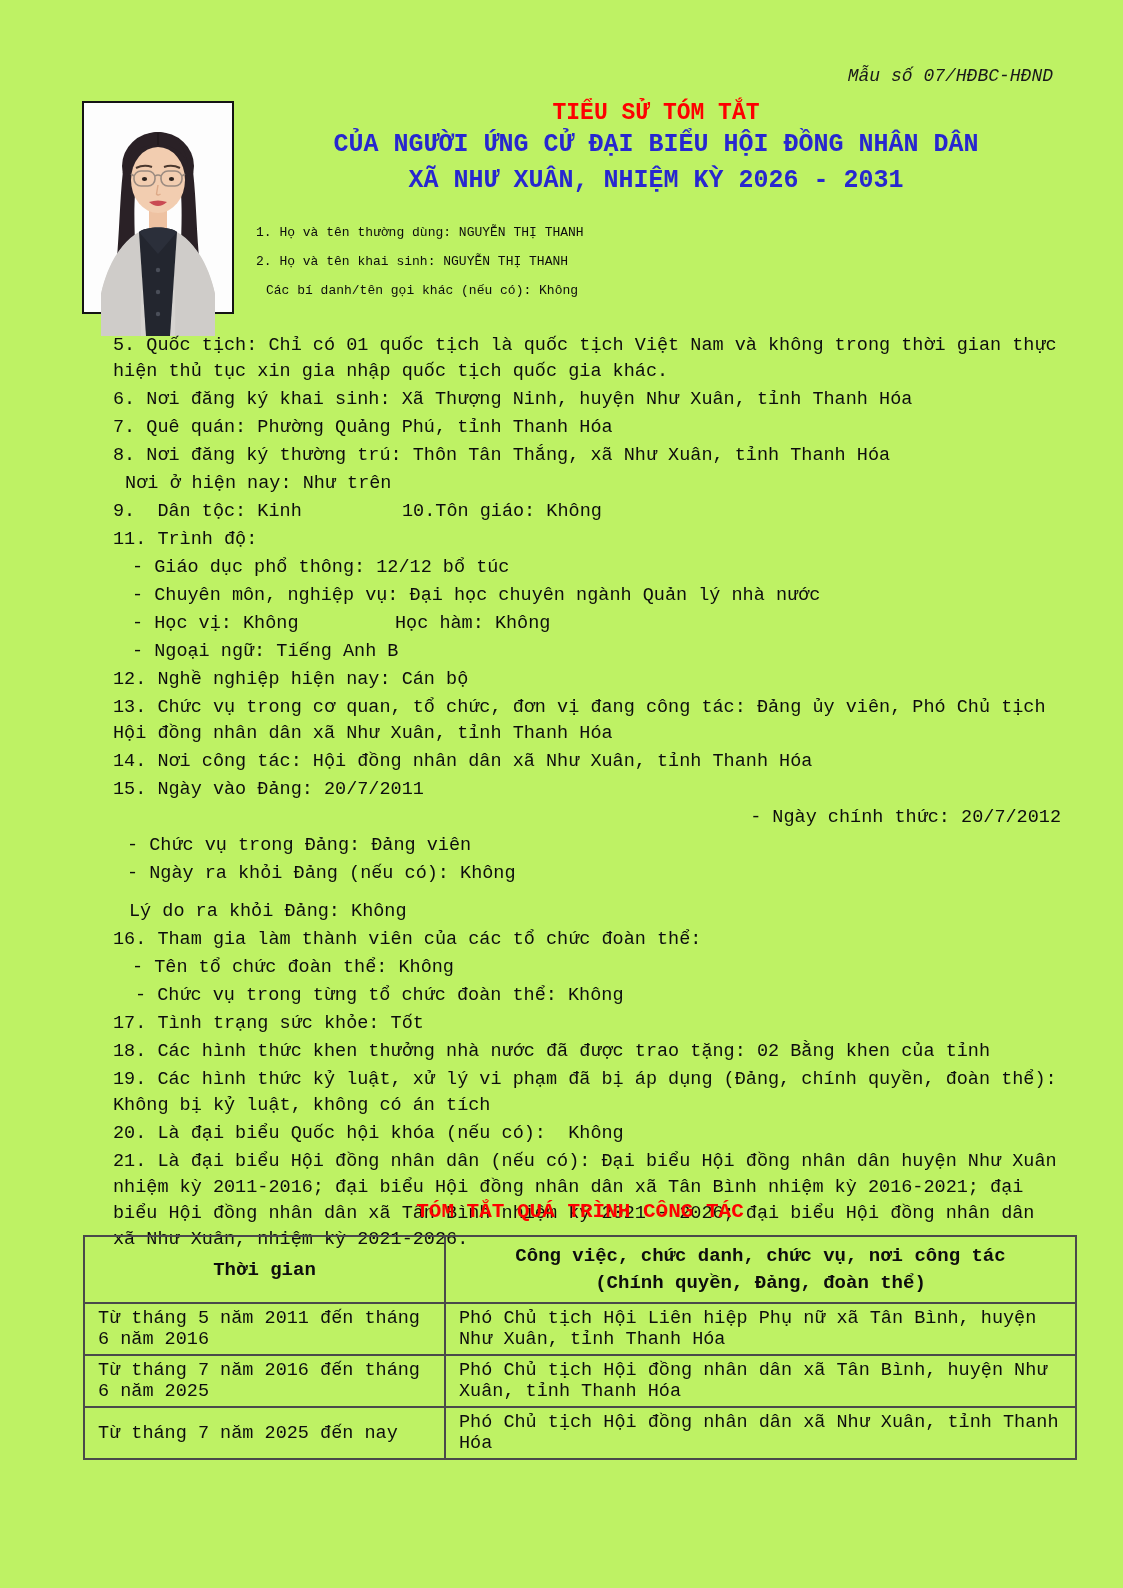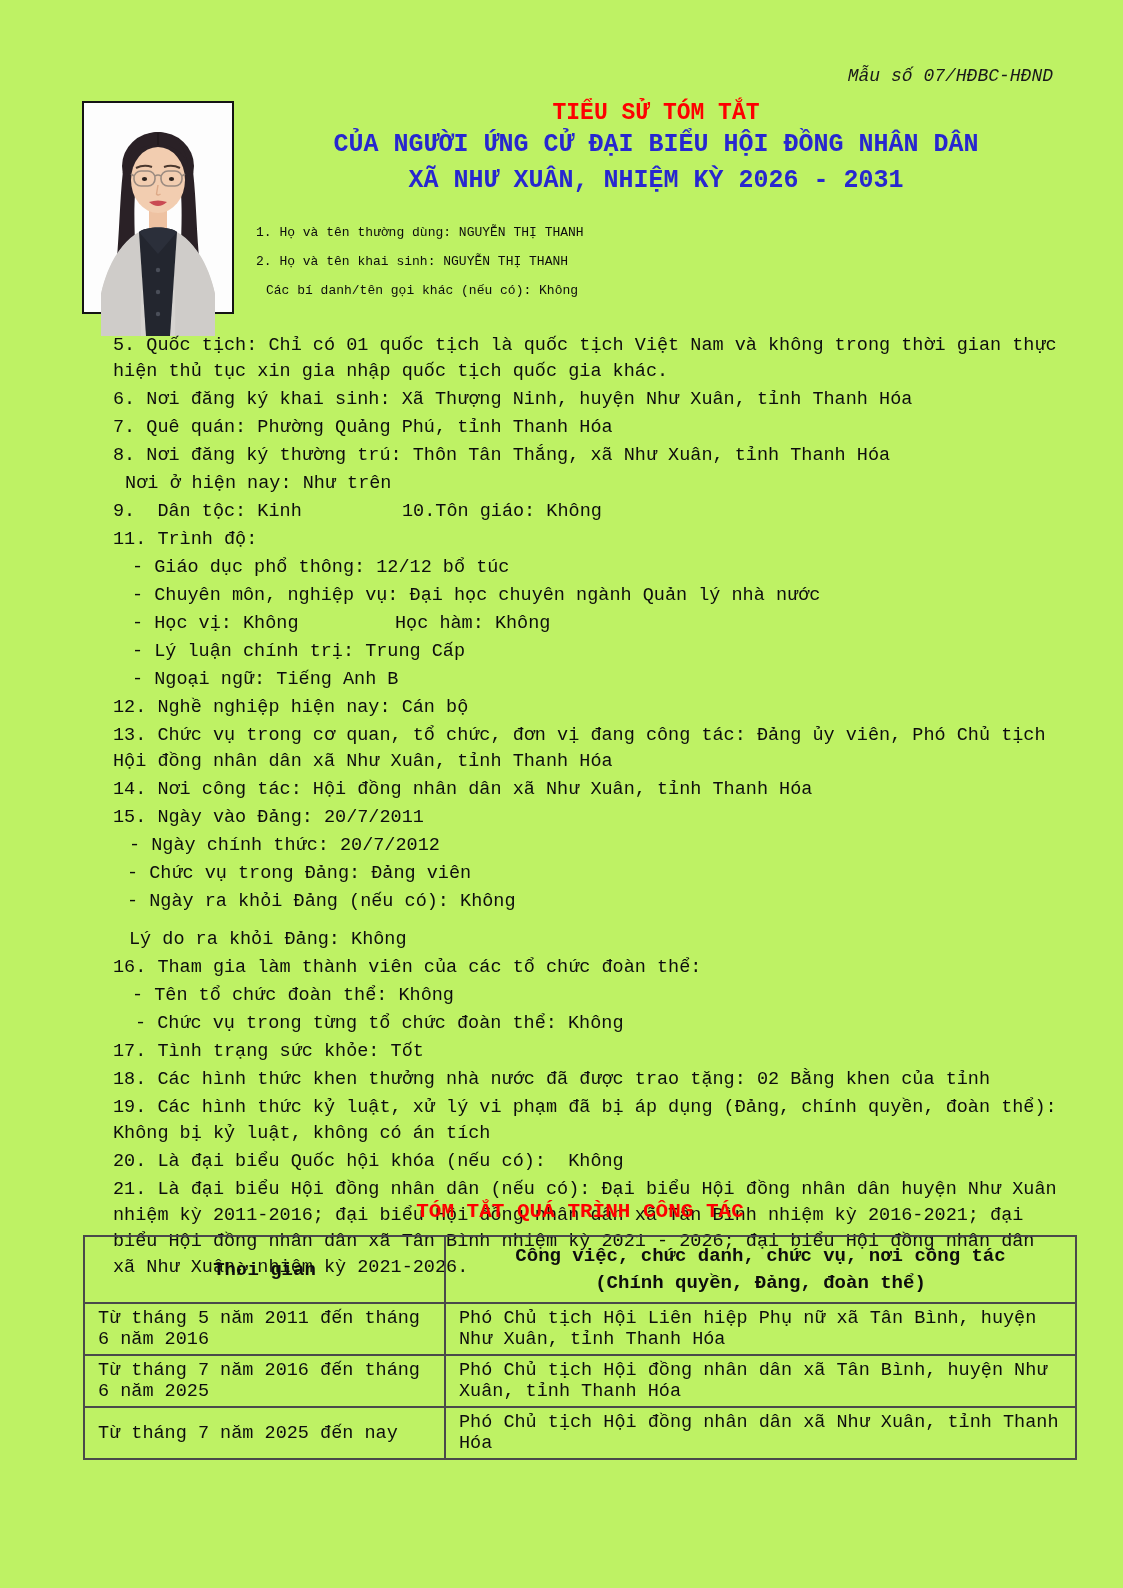"- Lý luận chính trị:" div.line { html: <div><span>- Lý luận chính trị: Trung Cấp</span></div> -> none }
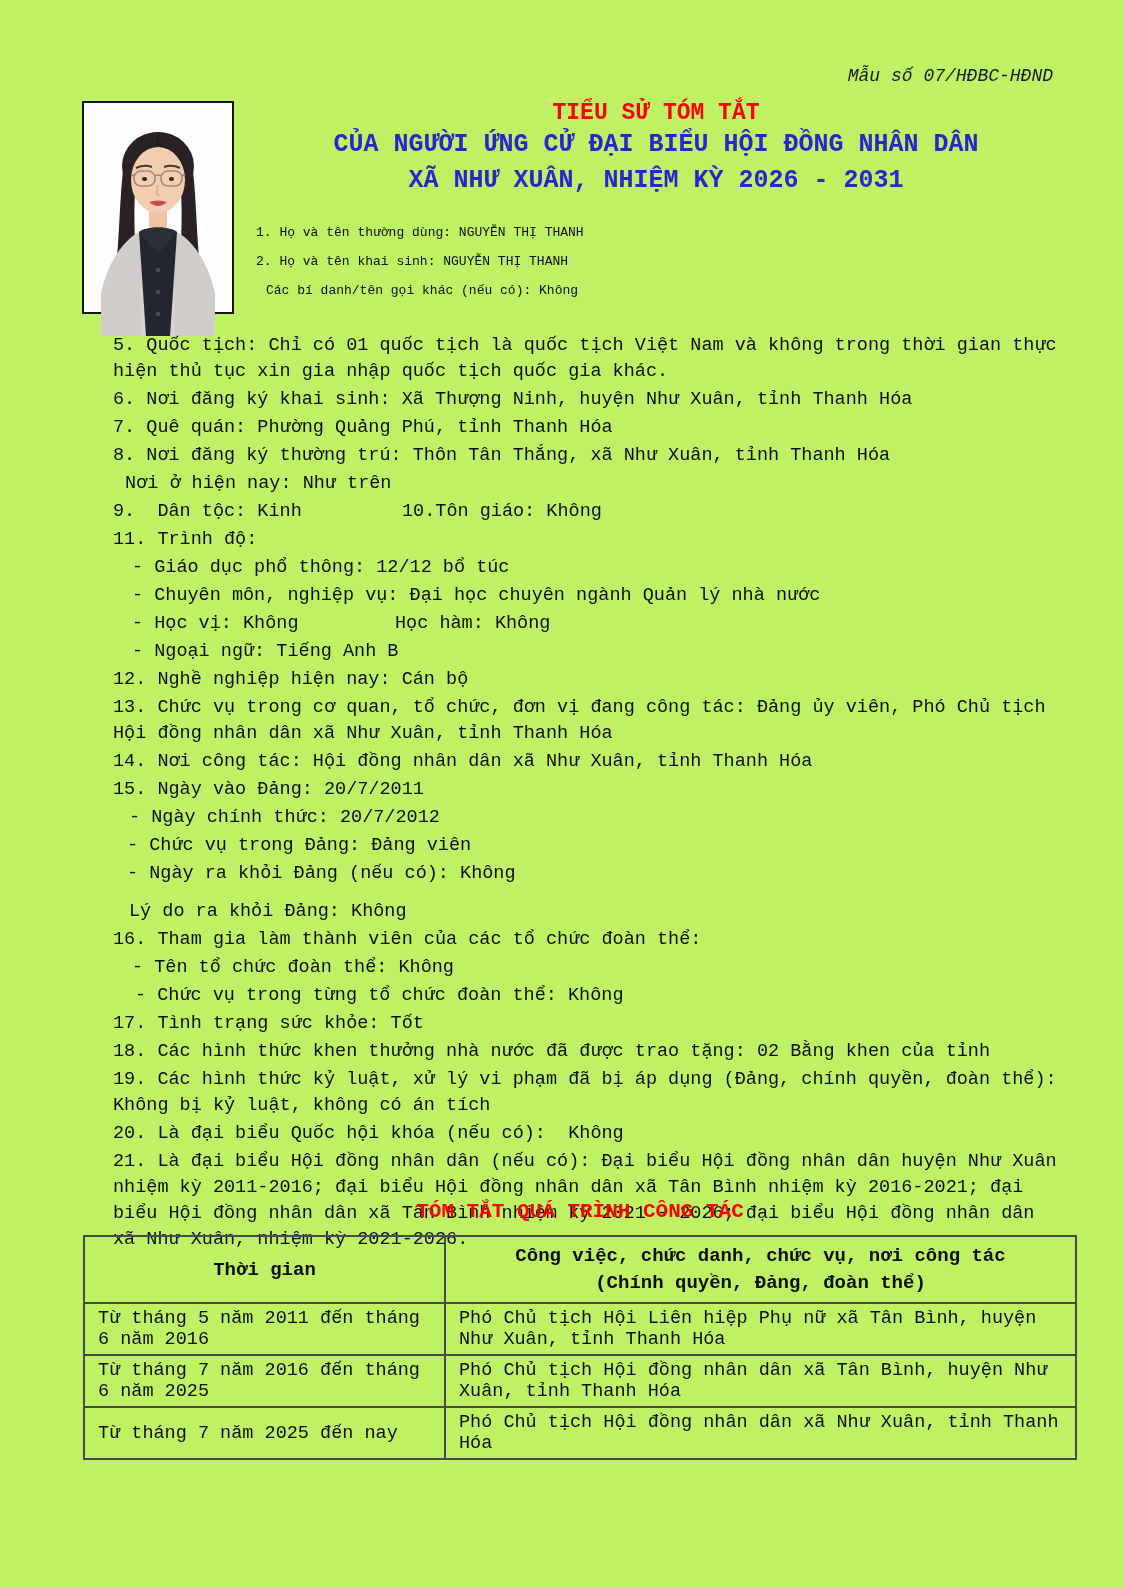"- Ngày chính thức: 20/7/2012" div.line { text-align: none -> right }
